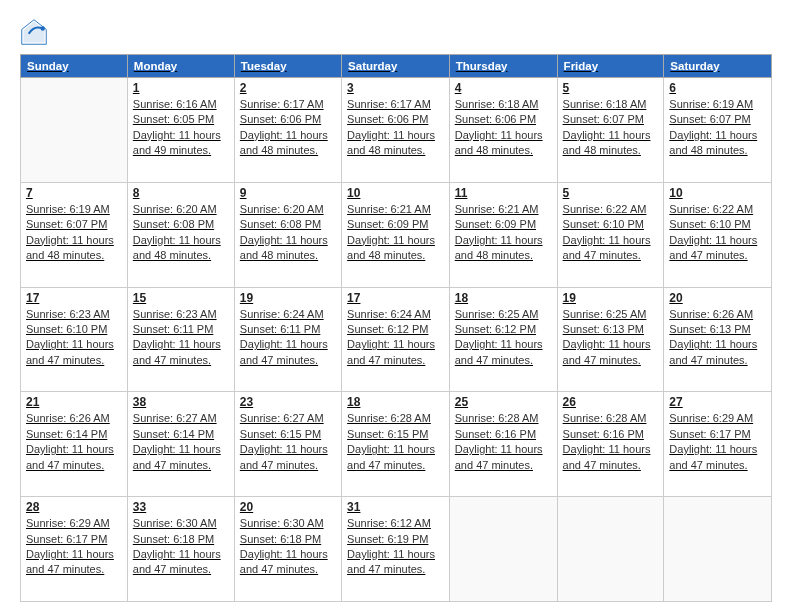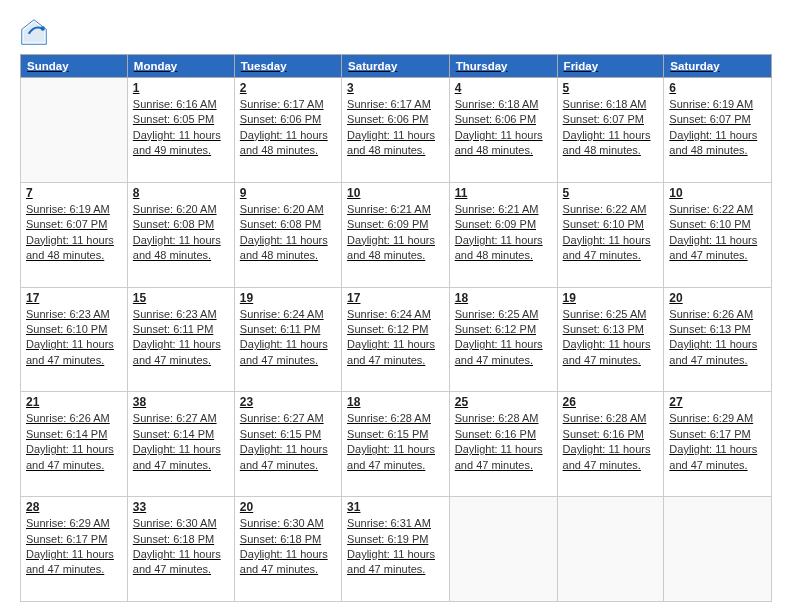"Sunrise: 6:31 AM" div.day-info { text: 6:31 -> 6:12 }
